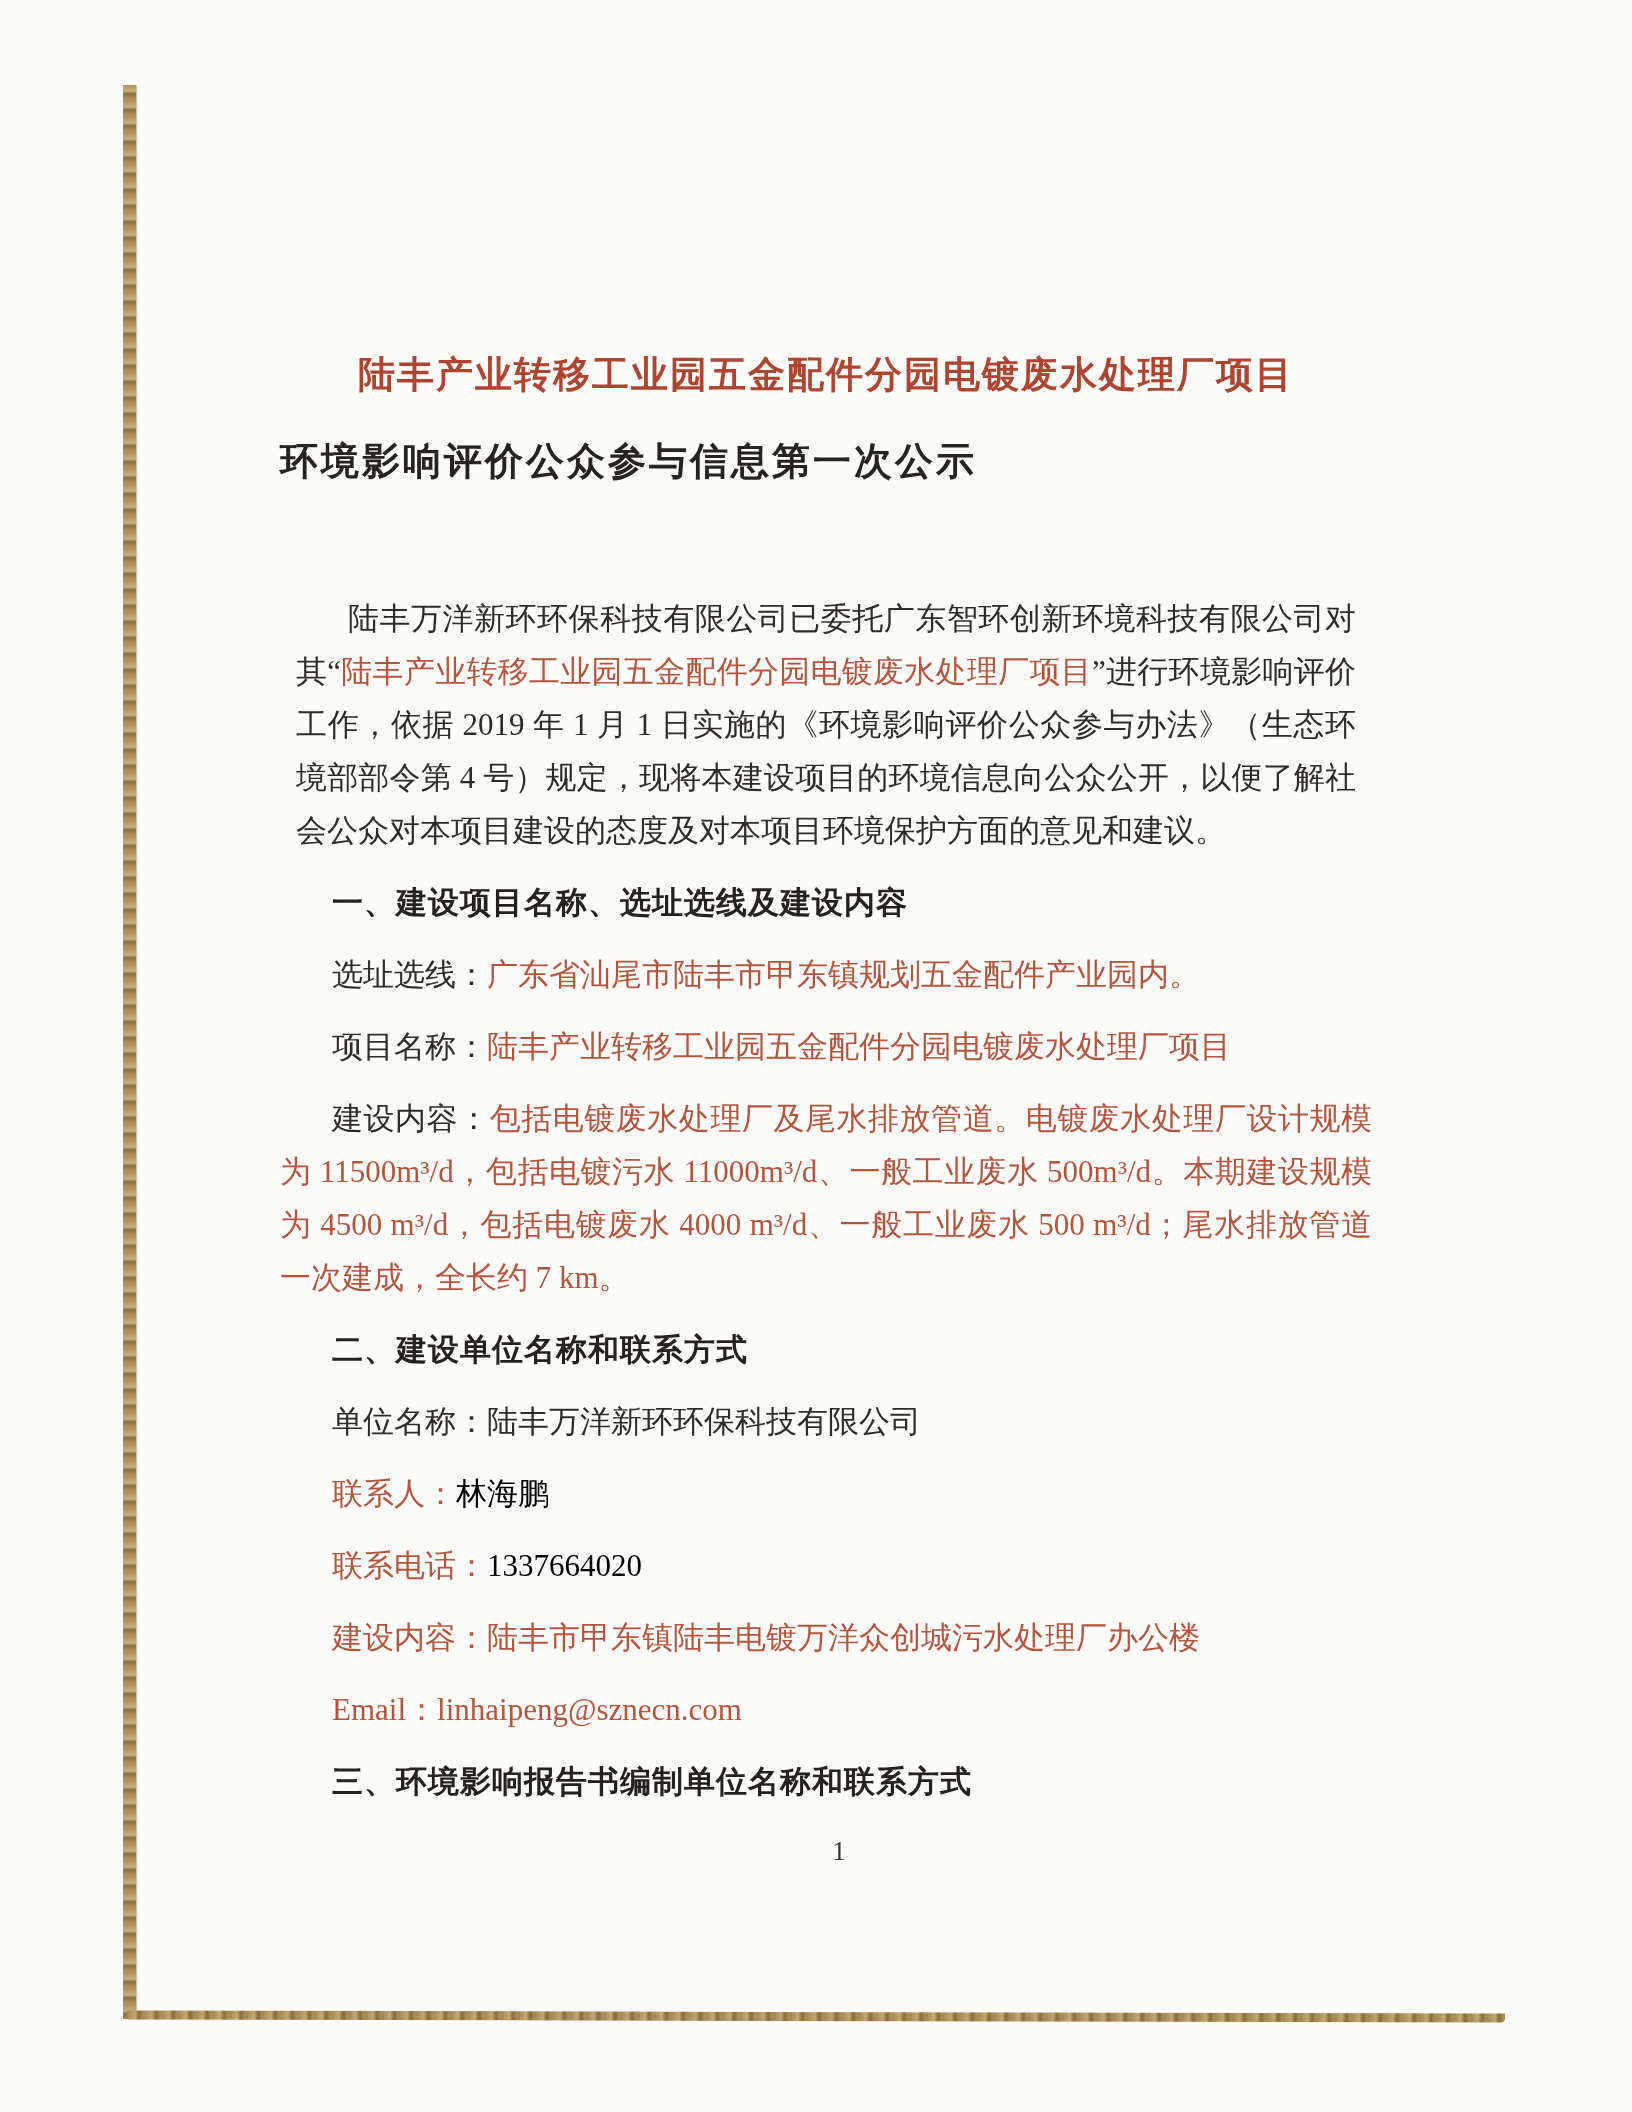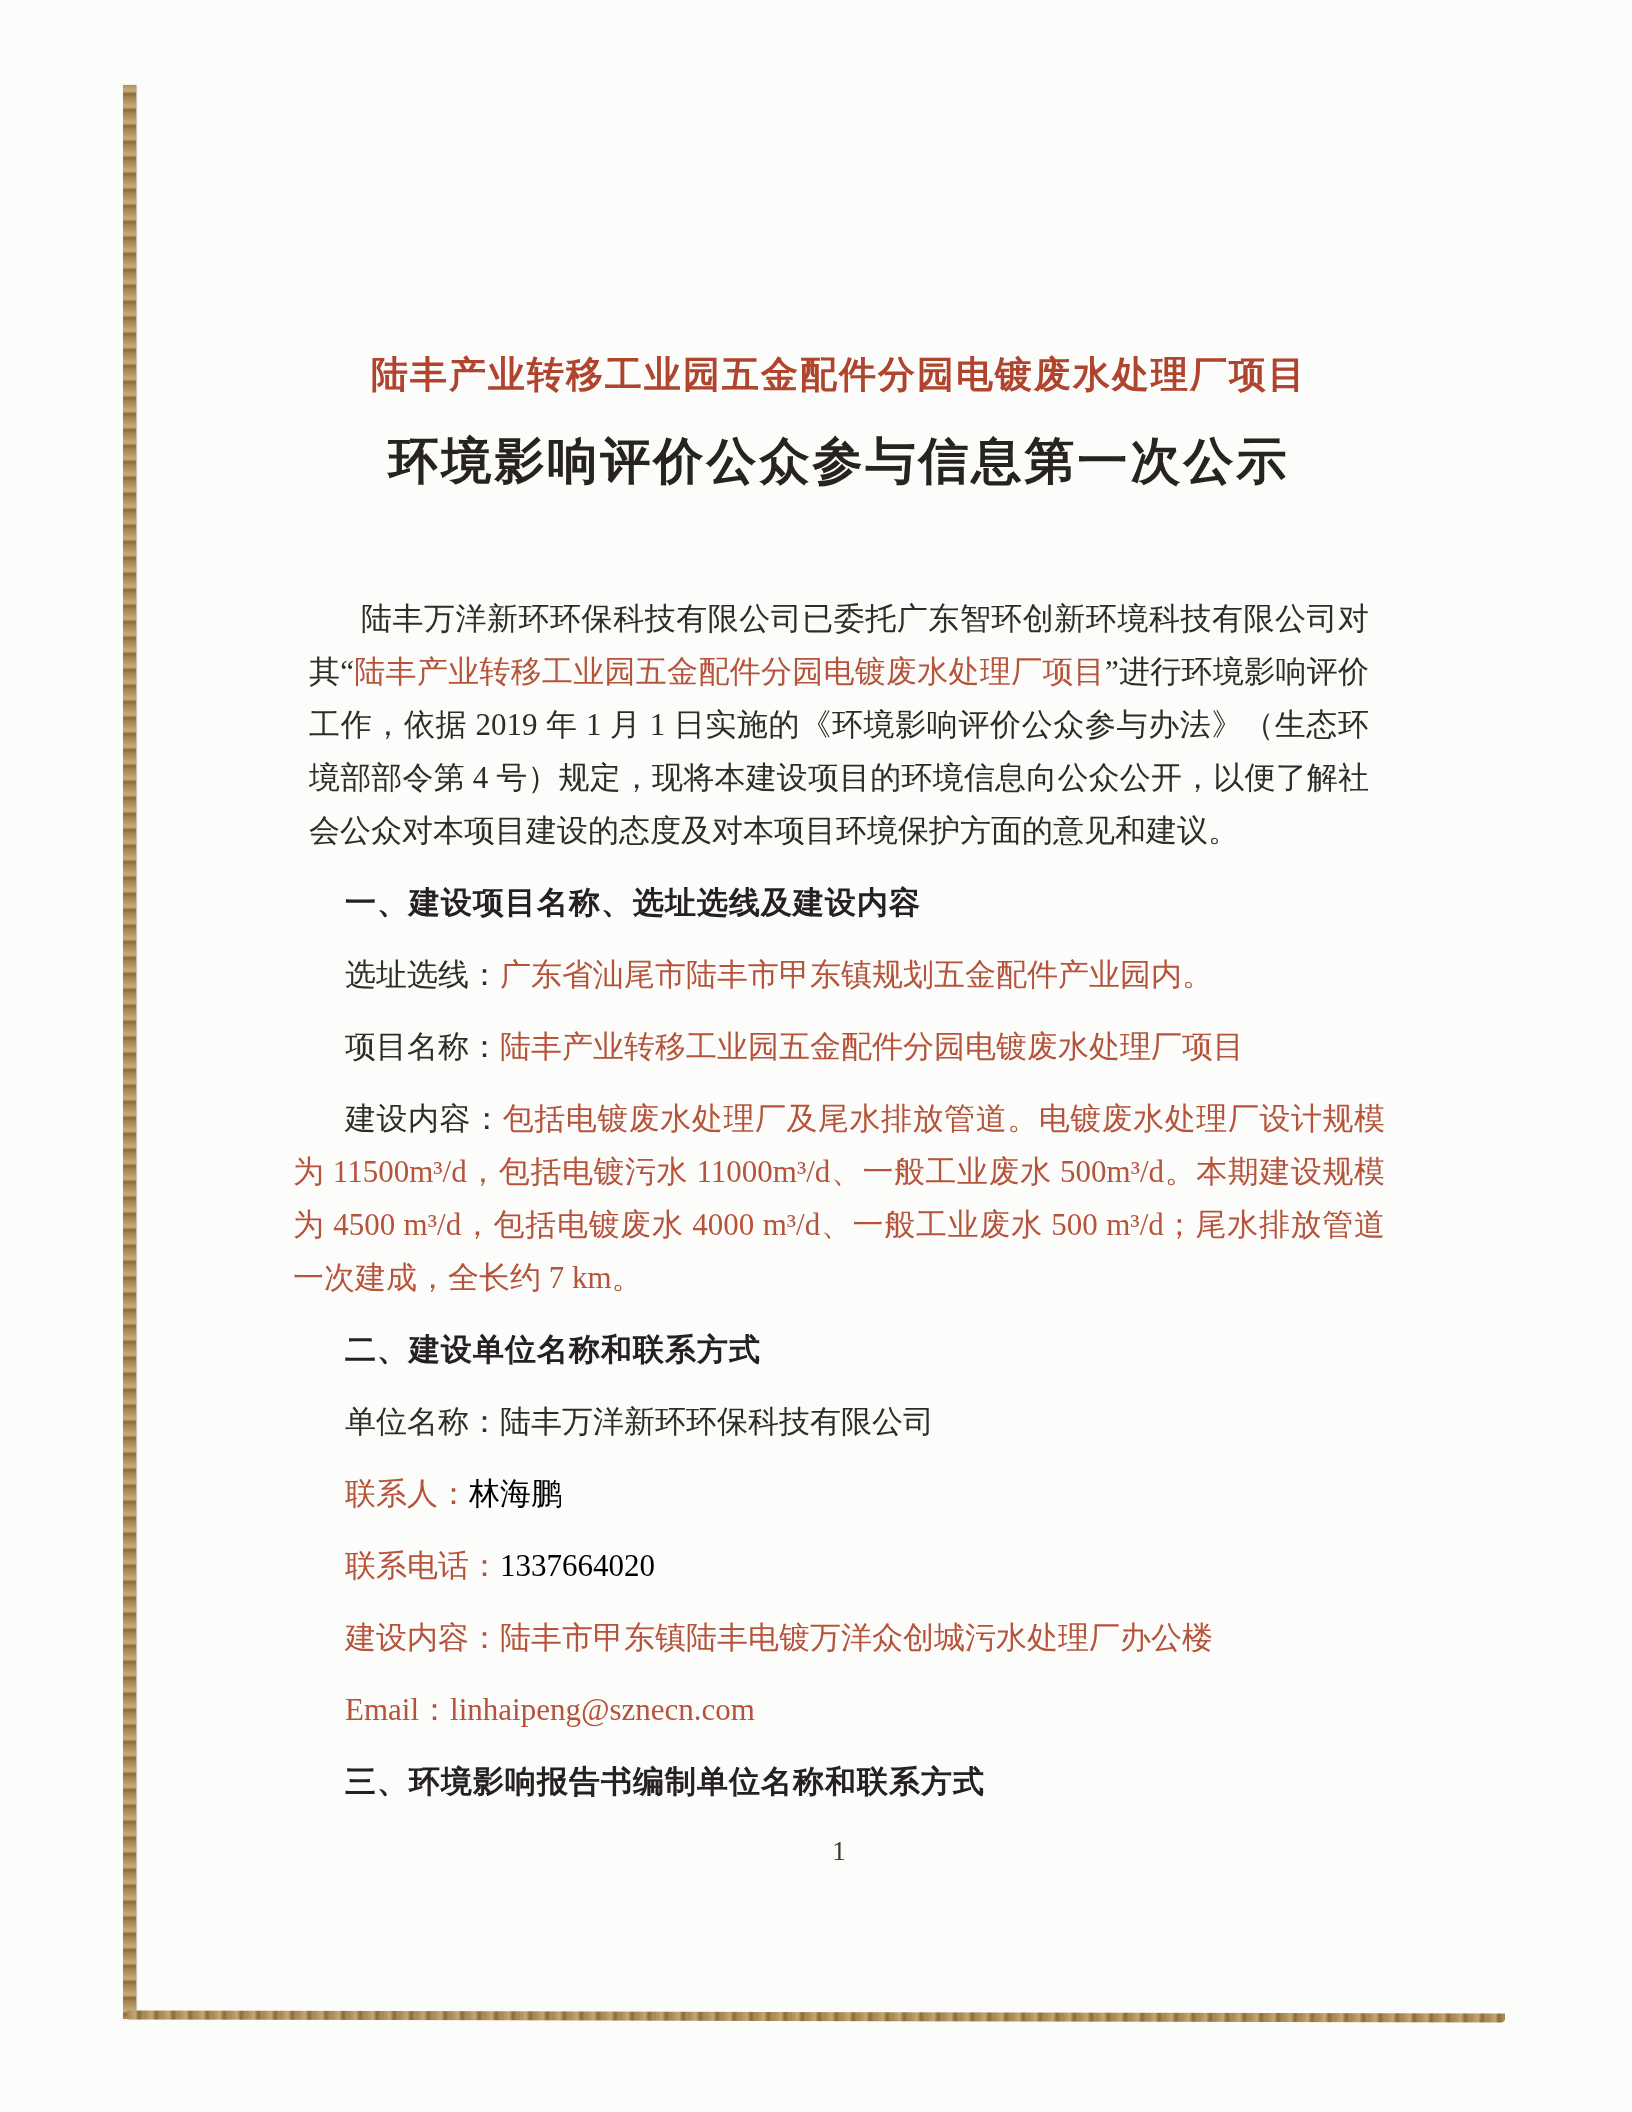"陆丰产业转移工业园五金配件分园电镀废水处理厂项目" .content { left: 293px -> 280px }
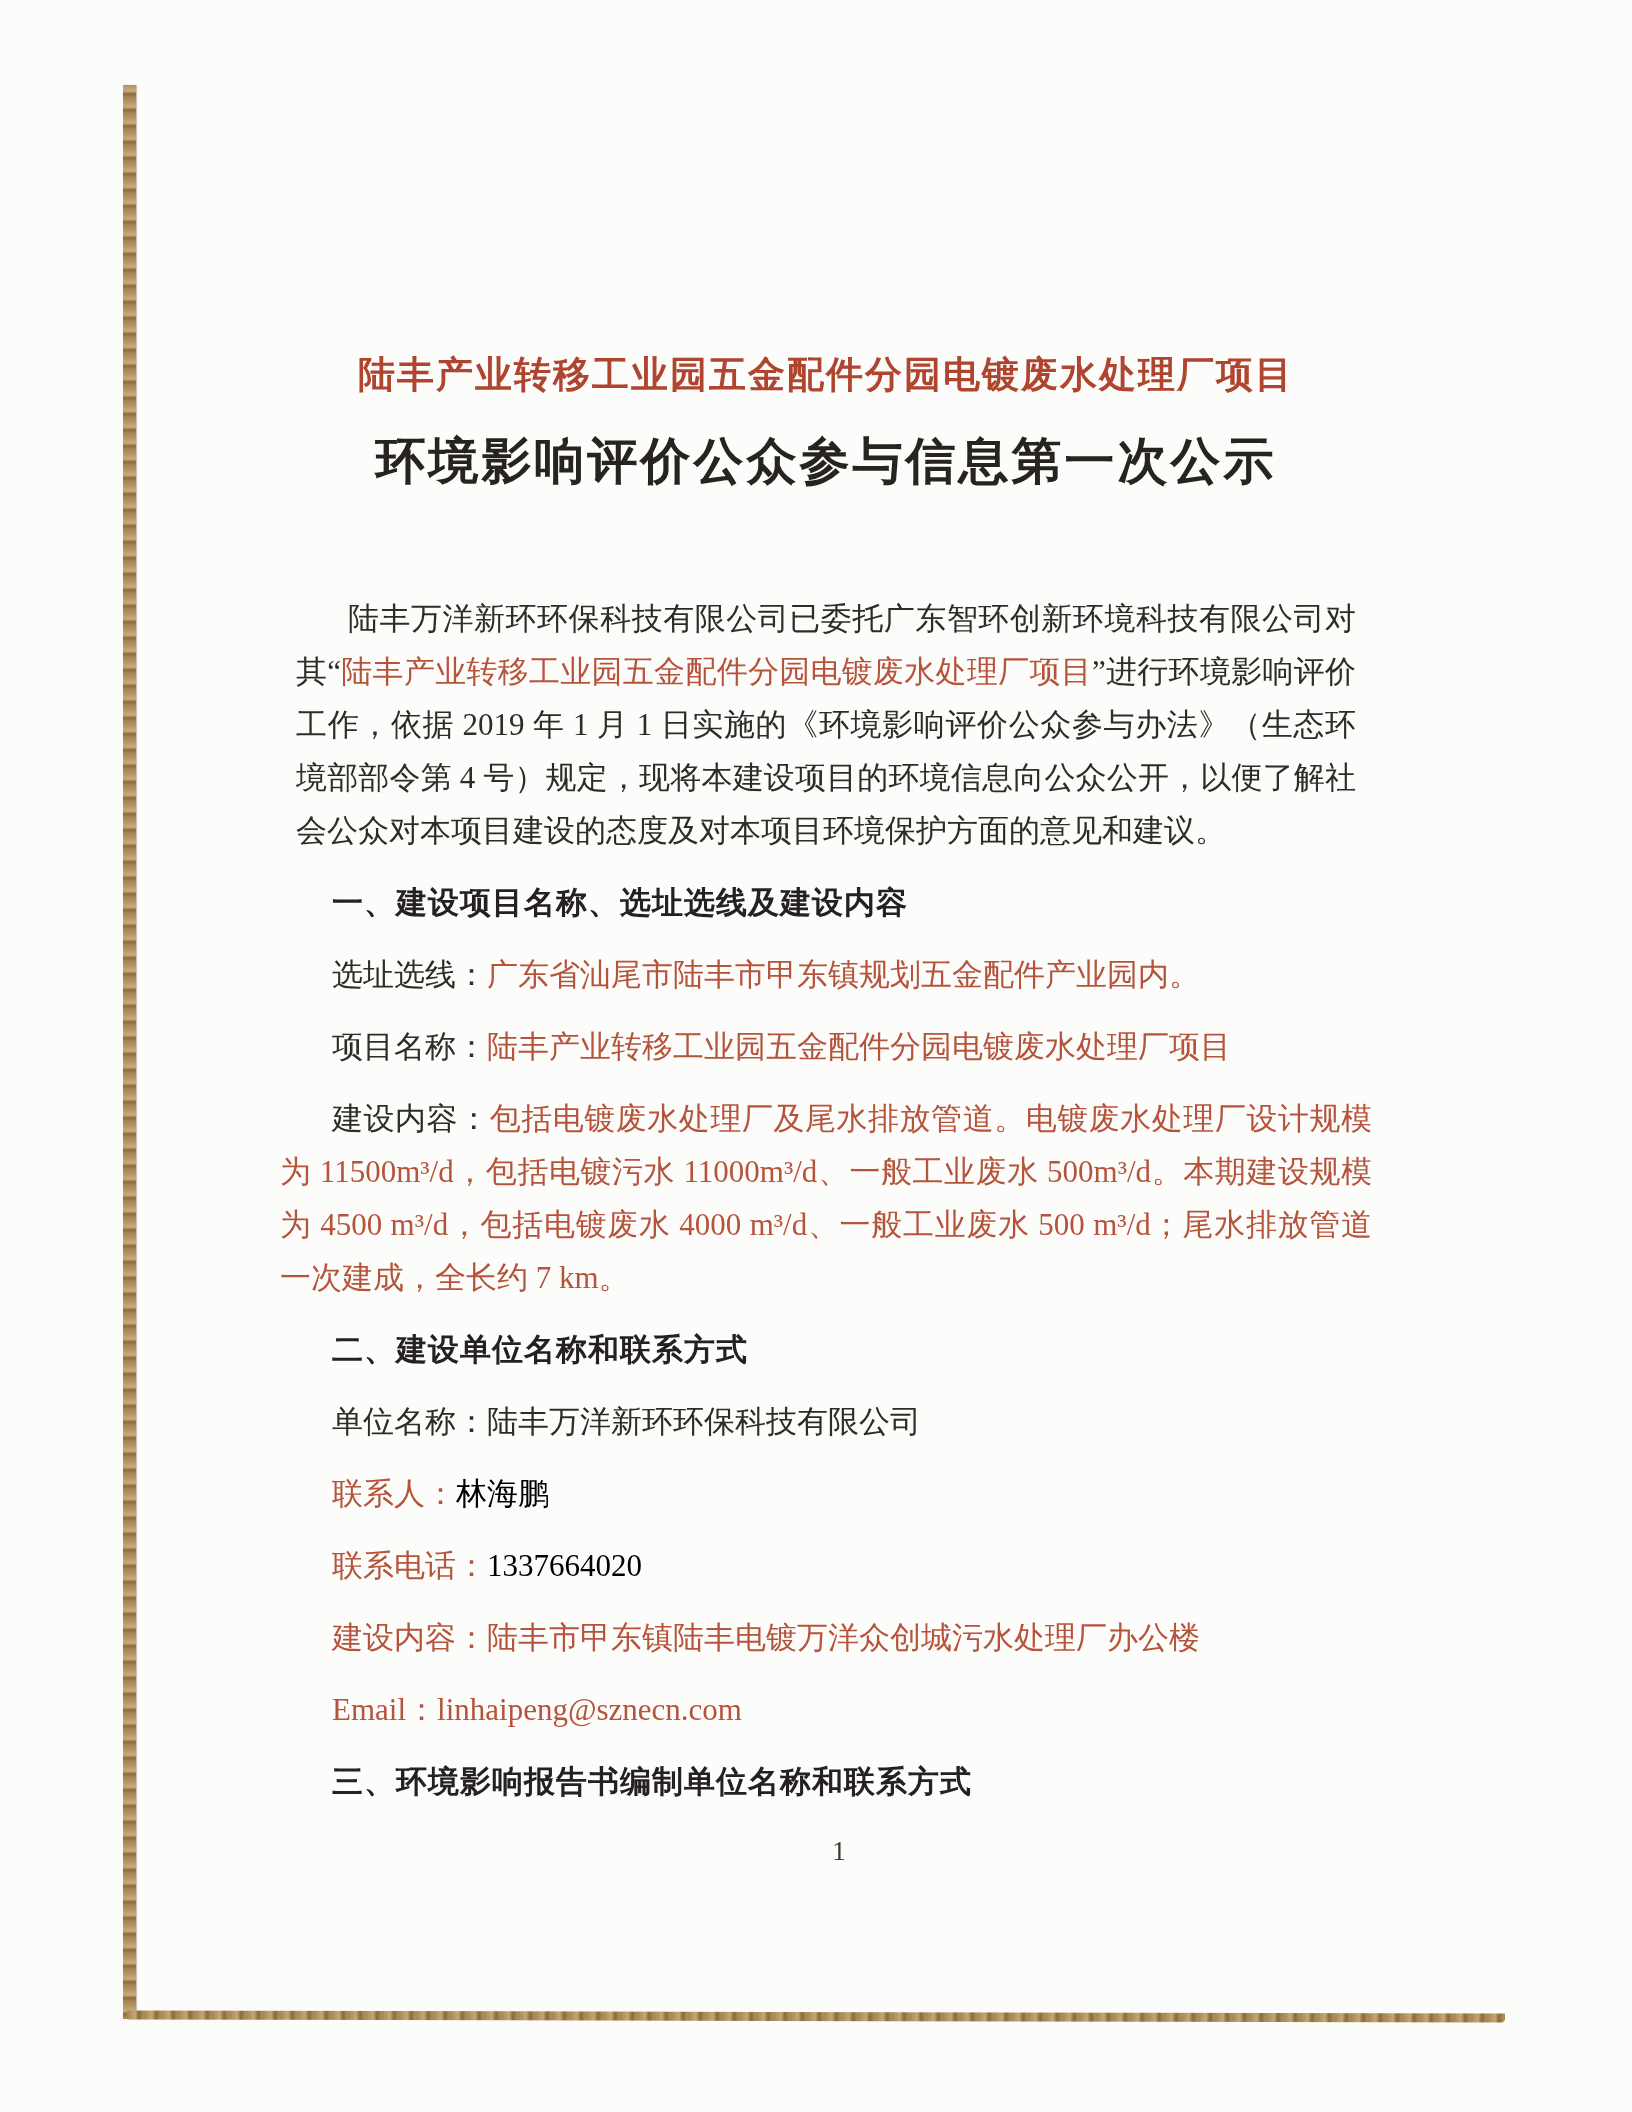"环境影响评价公众参与信息第一次公示" .subtitle { font-size: 50px -> 38px; text-align: center -> none }
